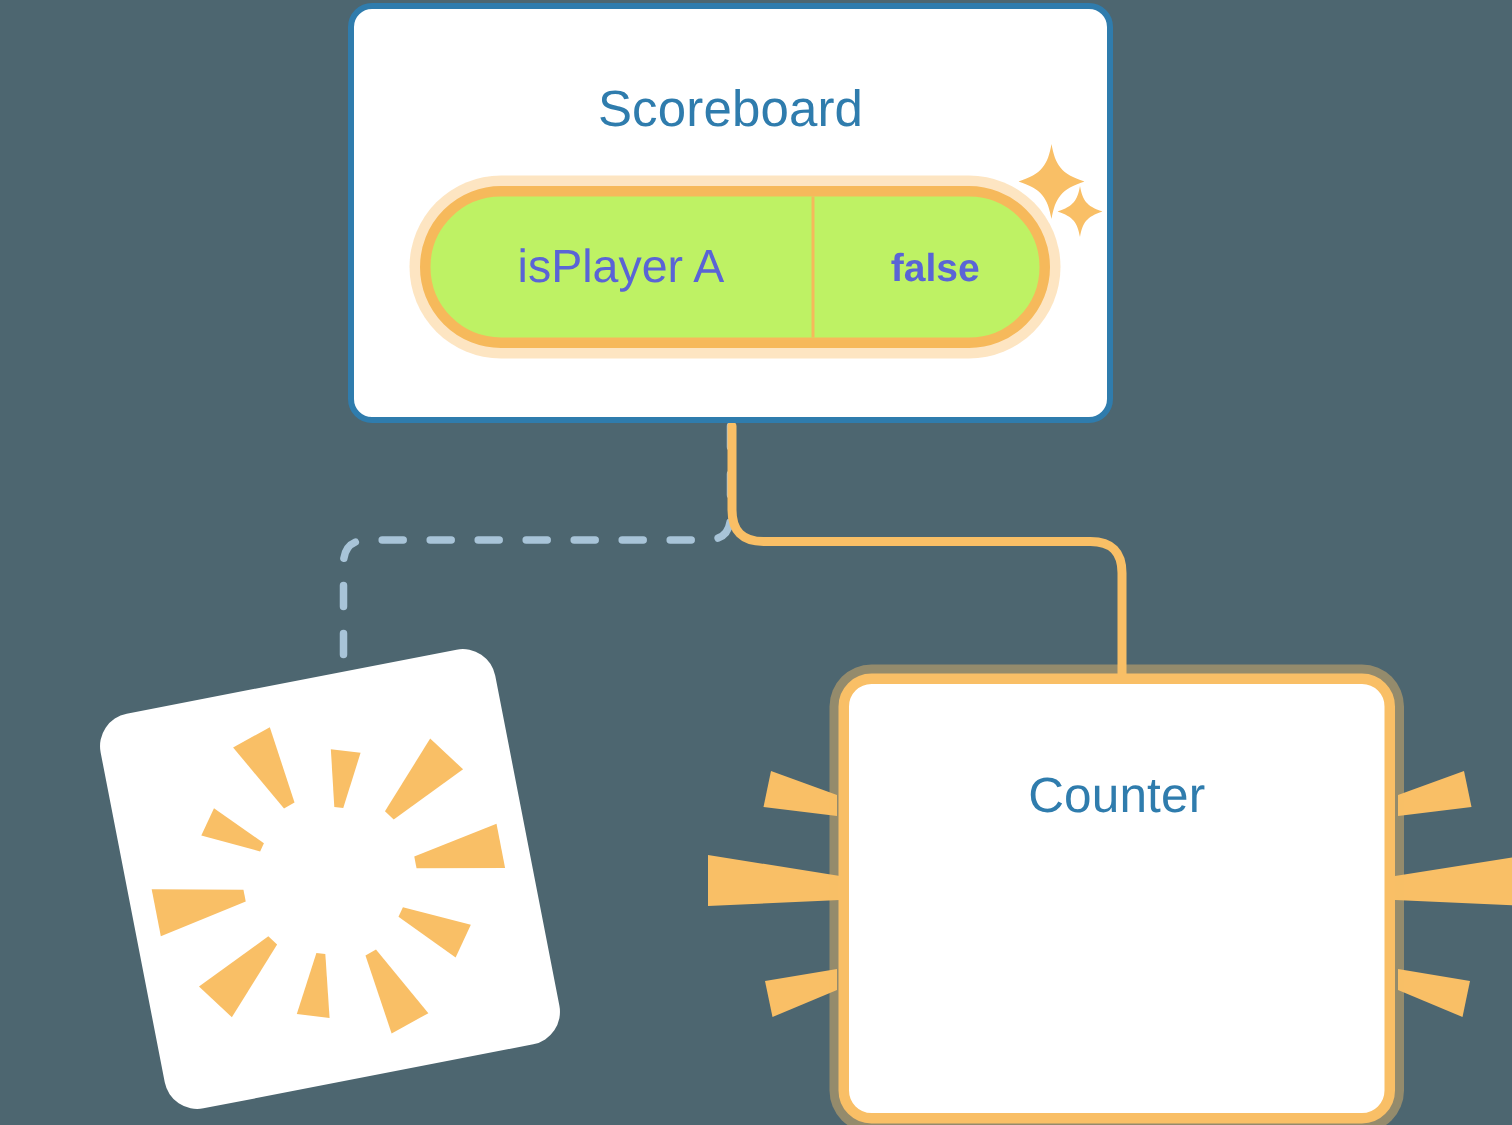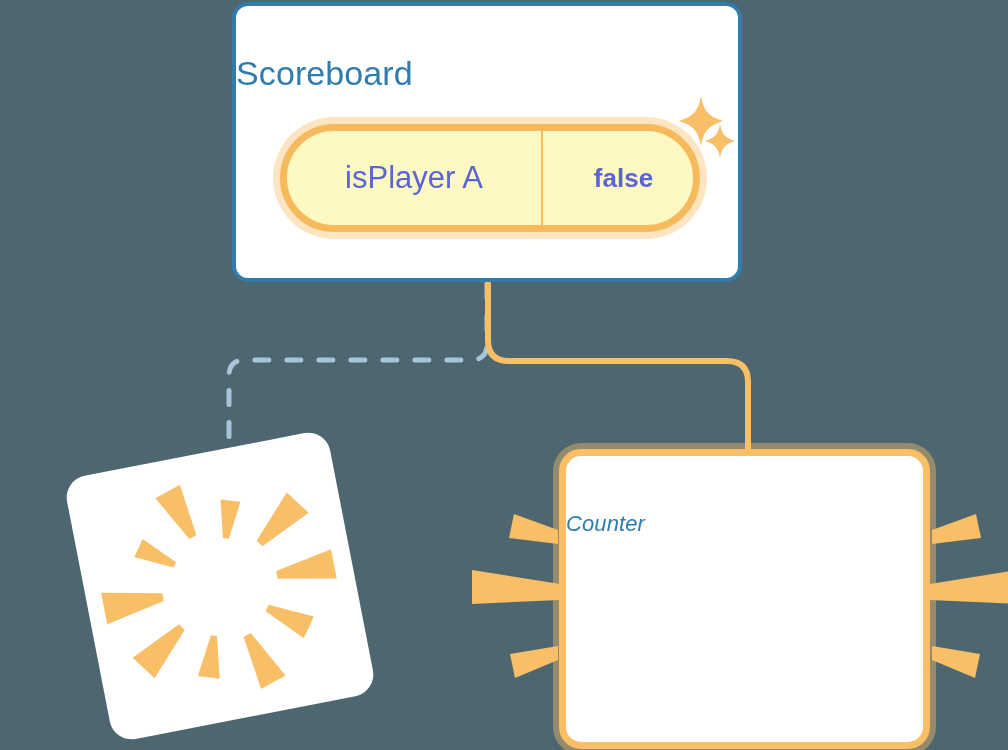"Scoreboard" .card-title { text-align: none -> center }
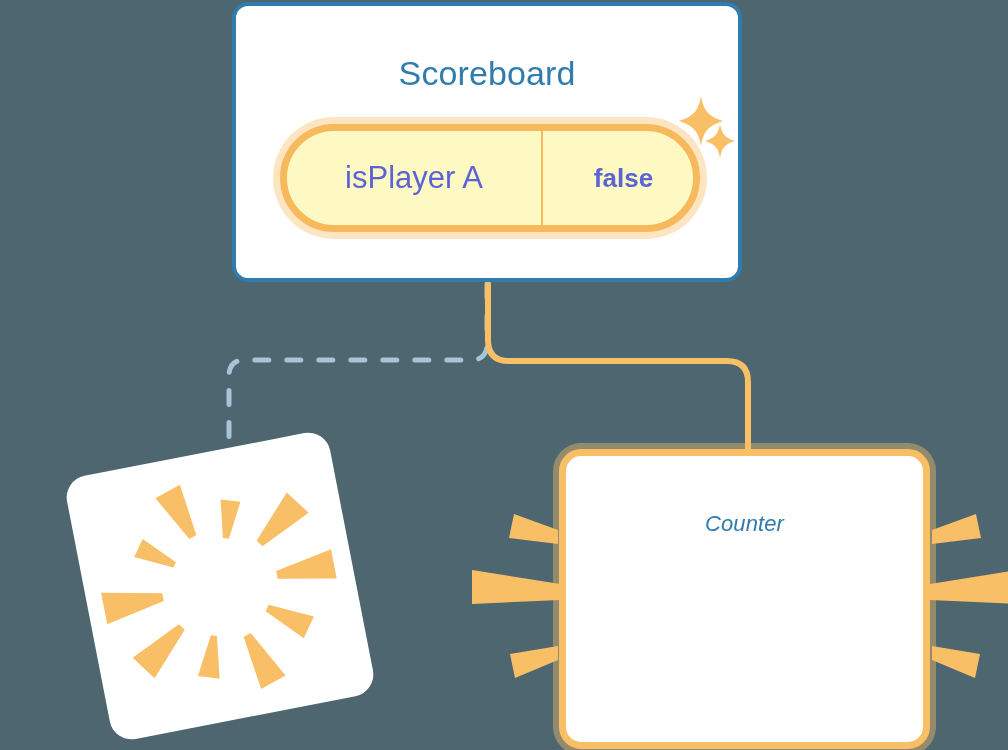"isPlayer A" .pill { background: #fef9c3 -> #bef264 }
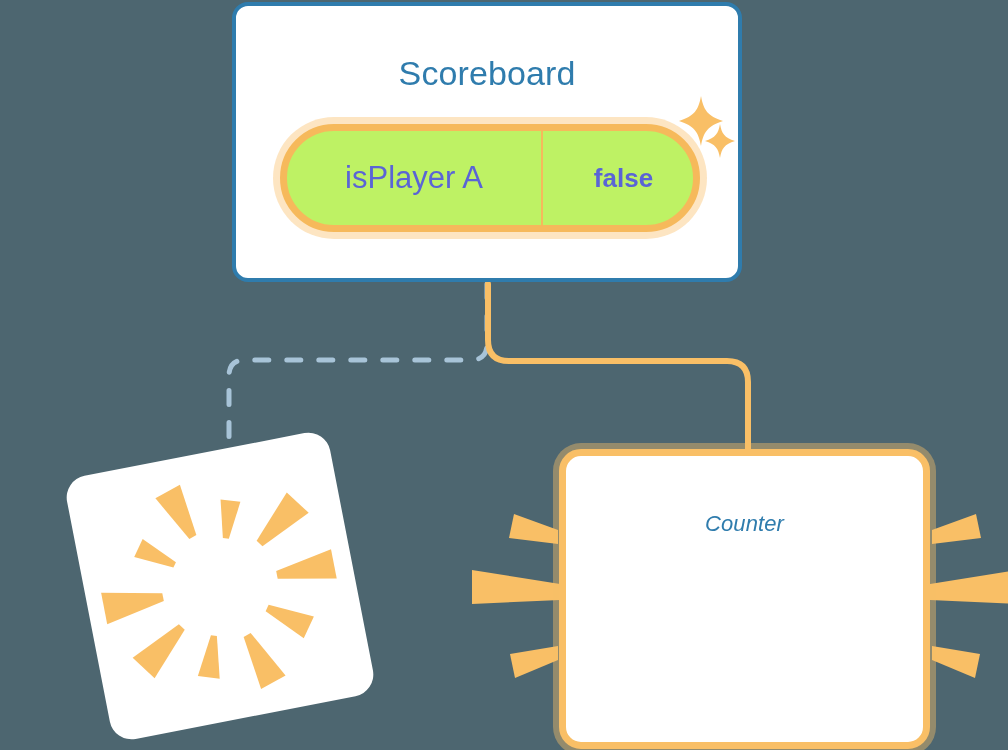"Counter" #counter-title { font-size: 22px -> 33px; font-style: italic -> none }
